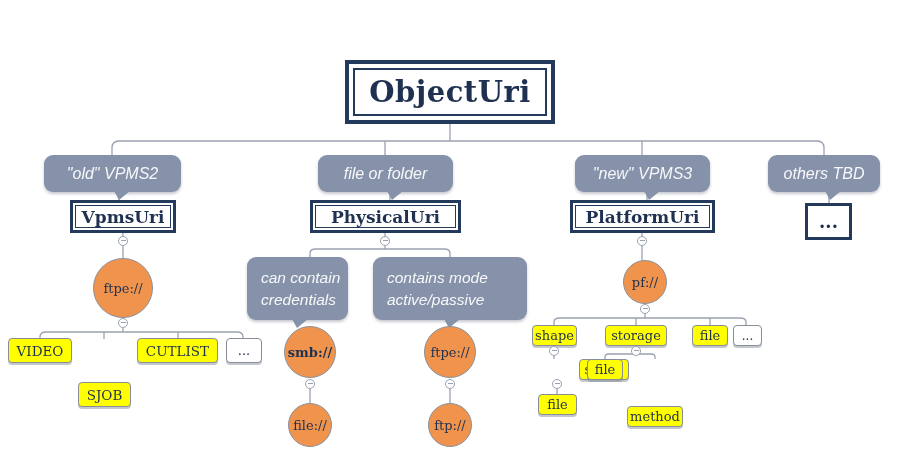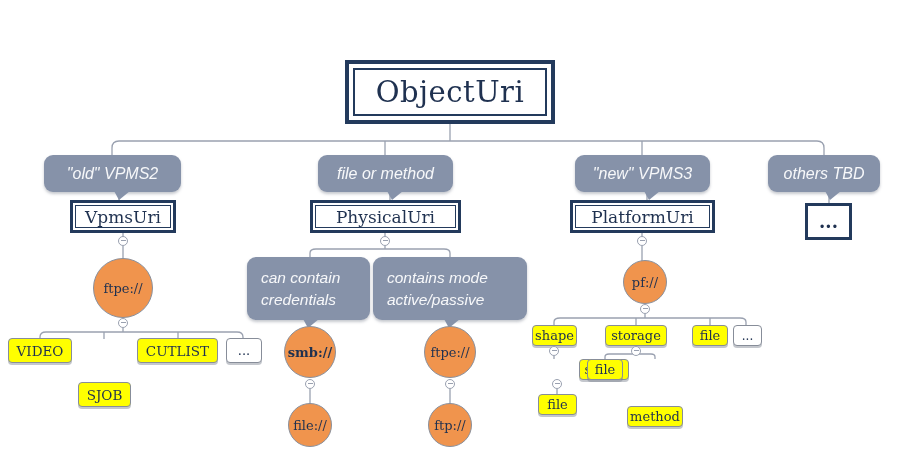"ObjectUri" .dbl .dbl-in { font-weight: normal -> bold }
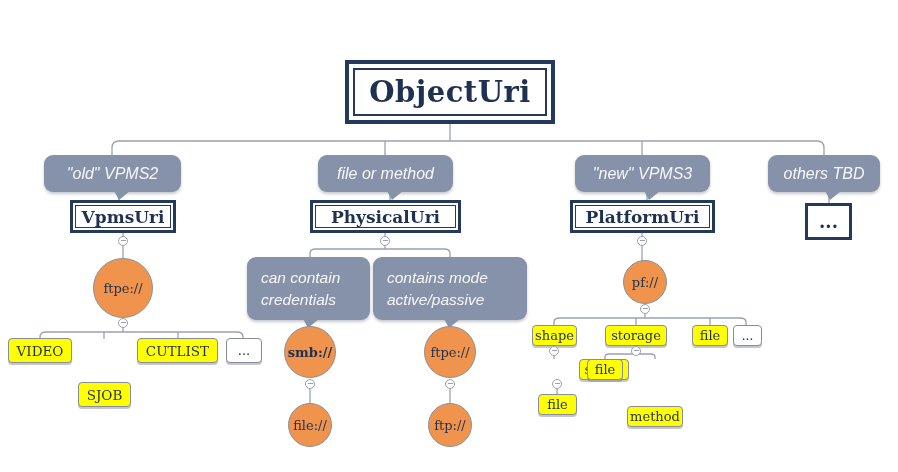"file or method" span { text: method -> folder }
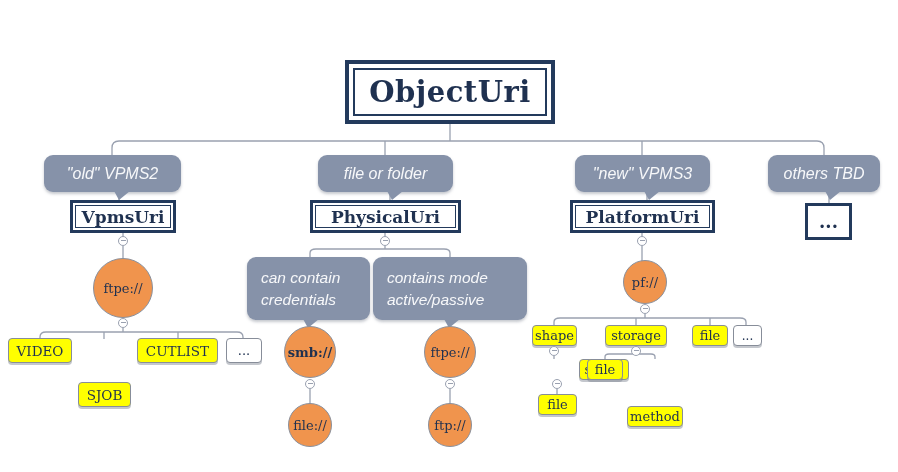"can contain credentials" div.callout { width: 123px -> 101px }
